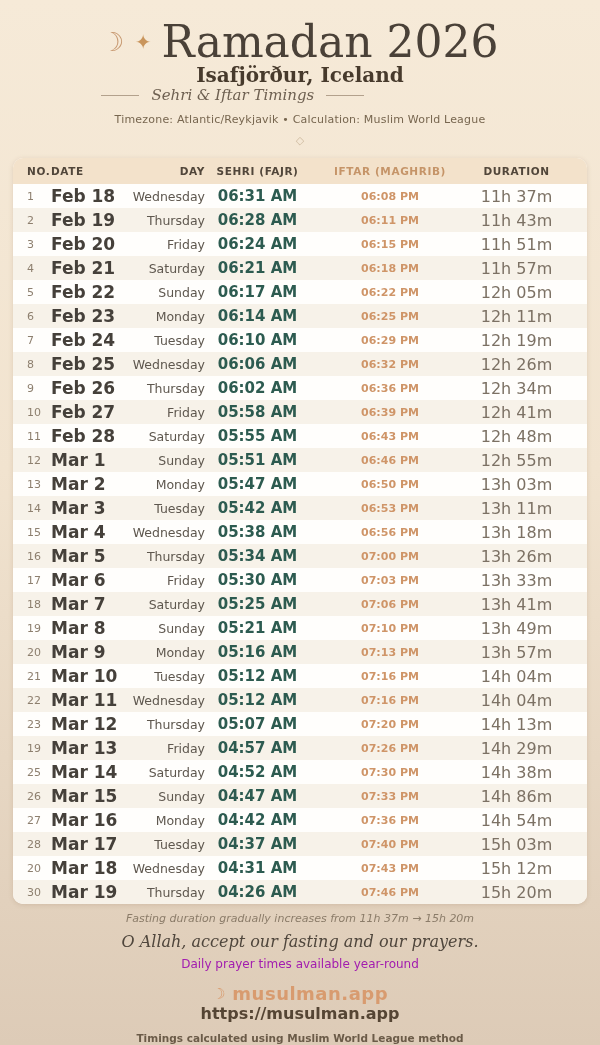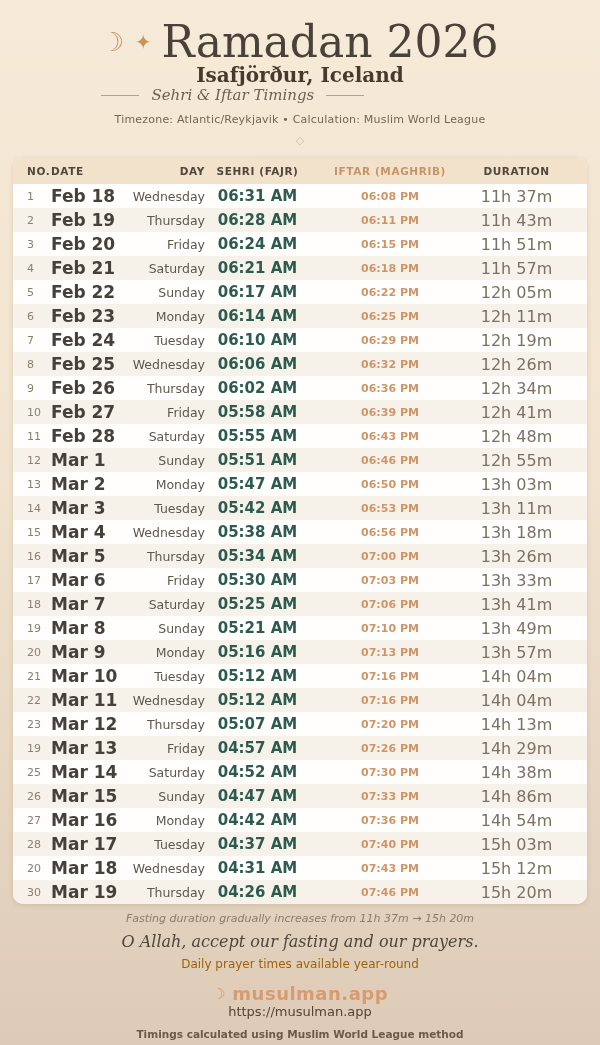"Daily prayer times available year-round" .daily { color: #a16207 -> #a21caf }
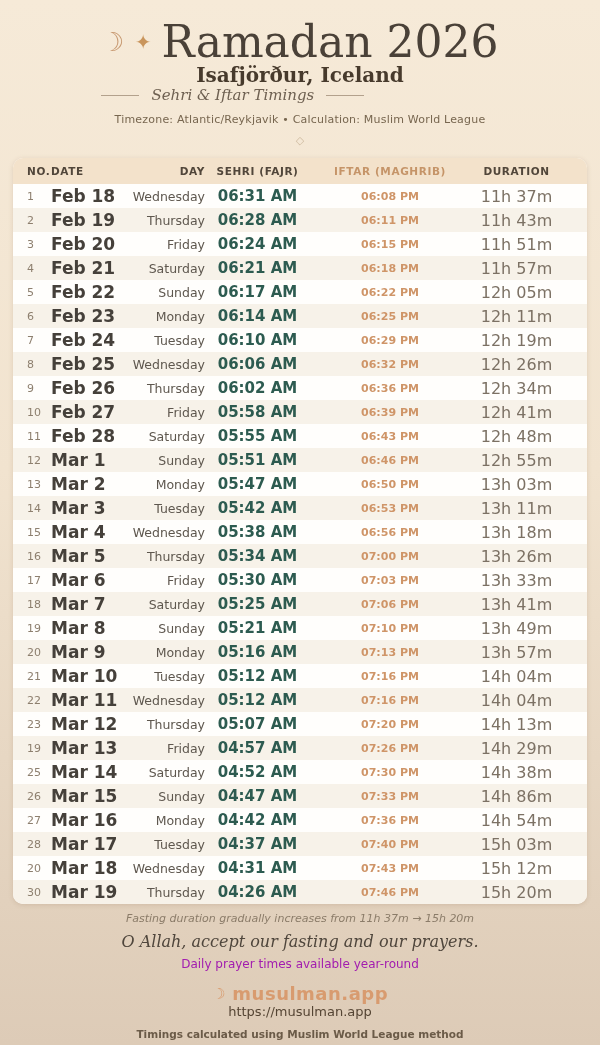"https://musulman.app" .url { font-size: 13px -> 16px; font-weight: none -> bold }
